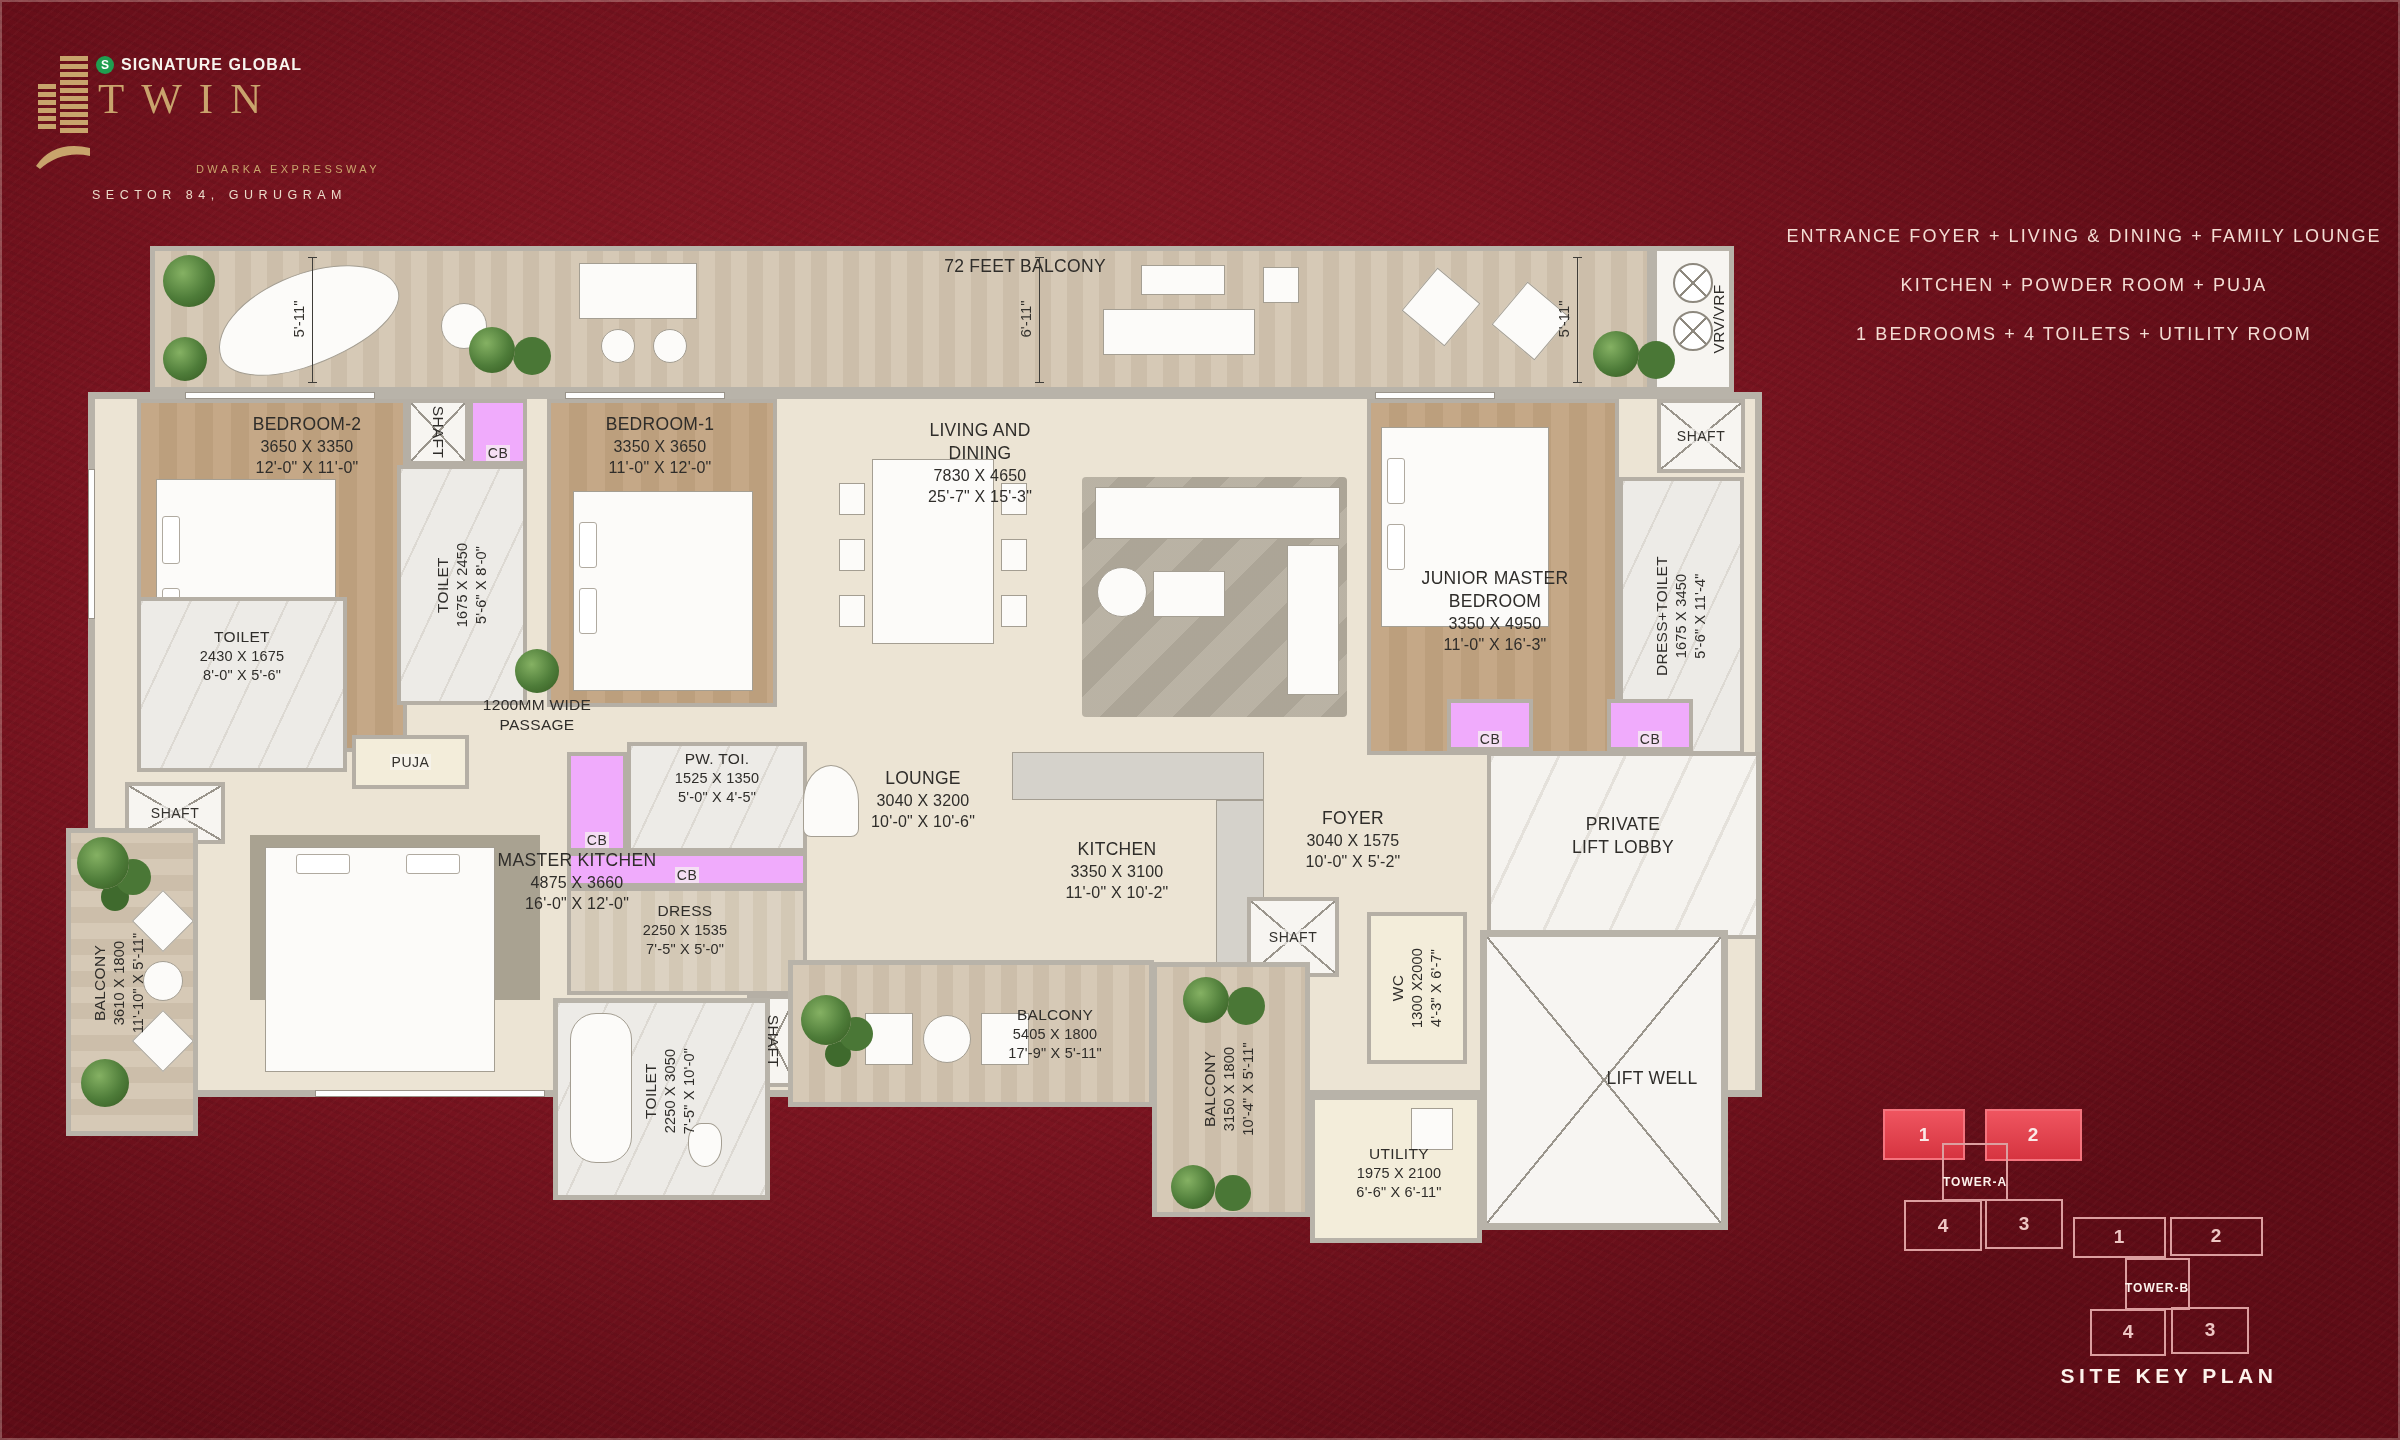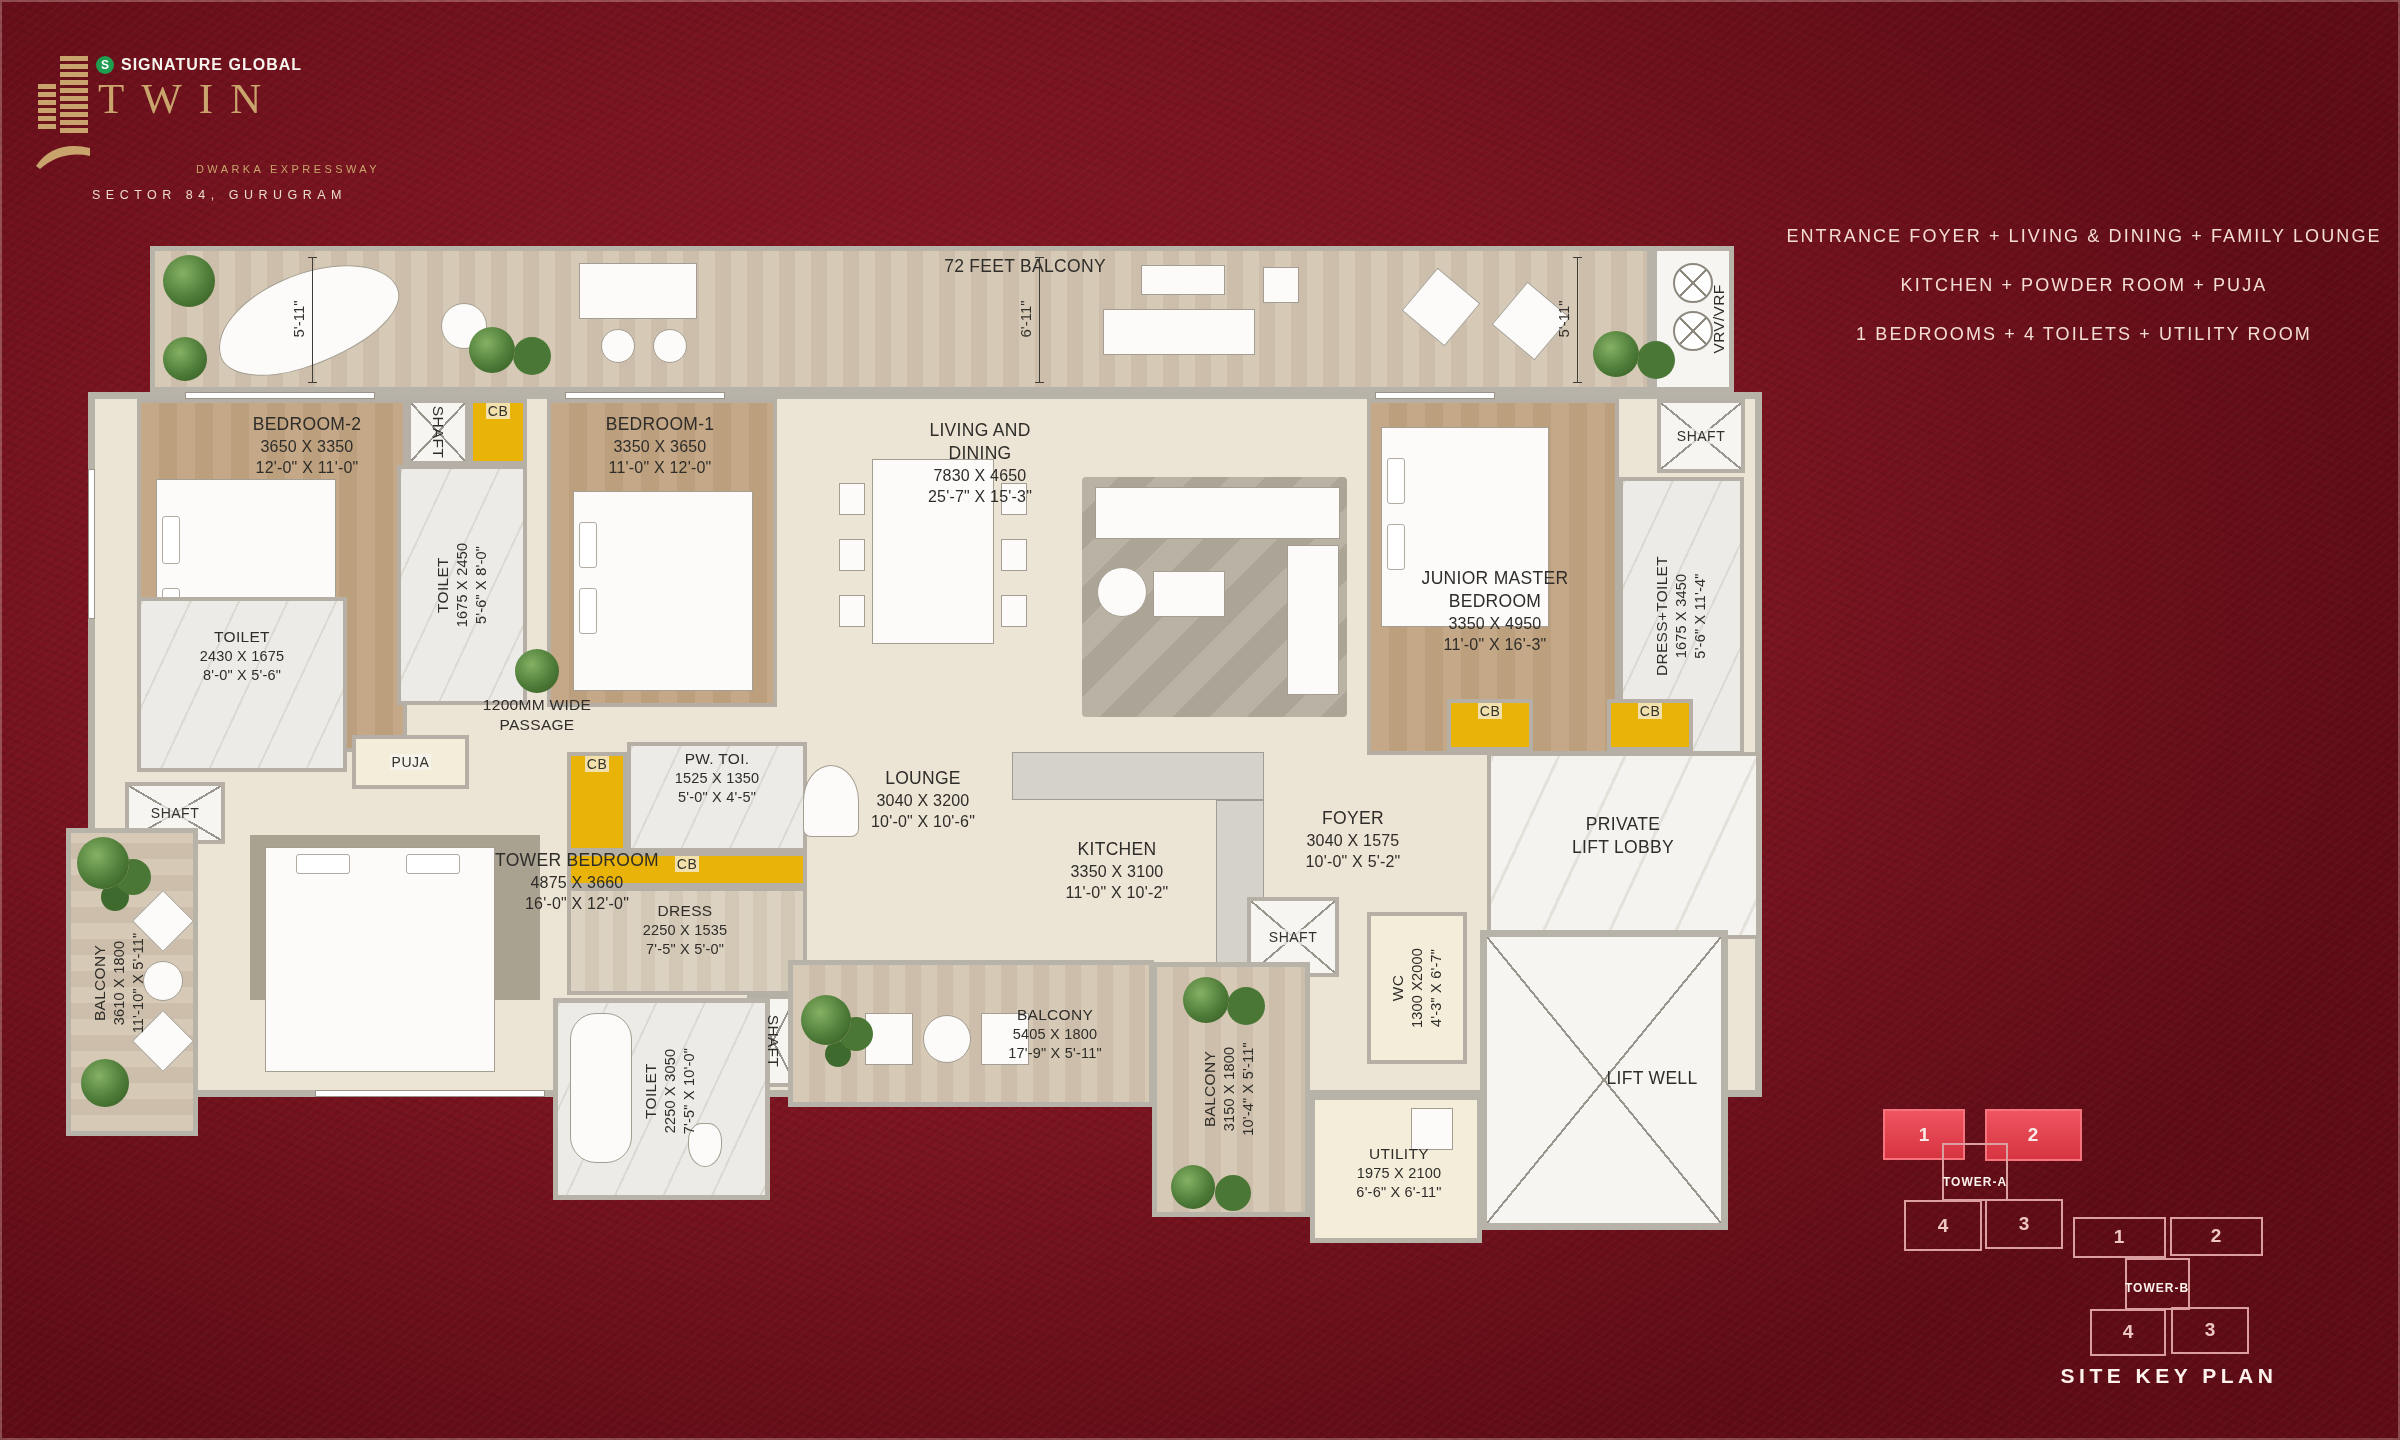"CB" .cbbox { align-items: flex-start -> flex-end; background: #eab308 -> #f0abfc }
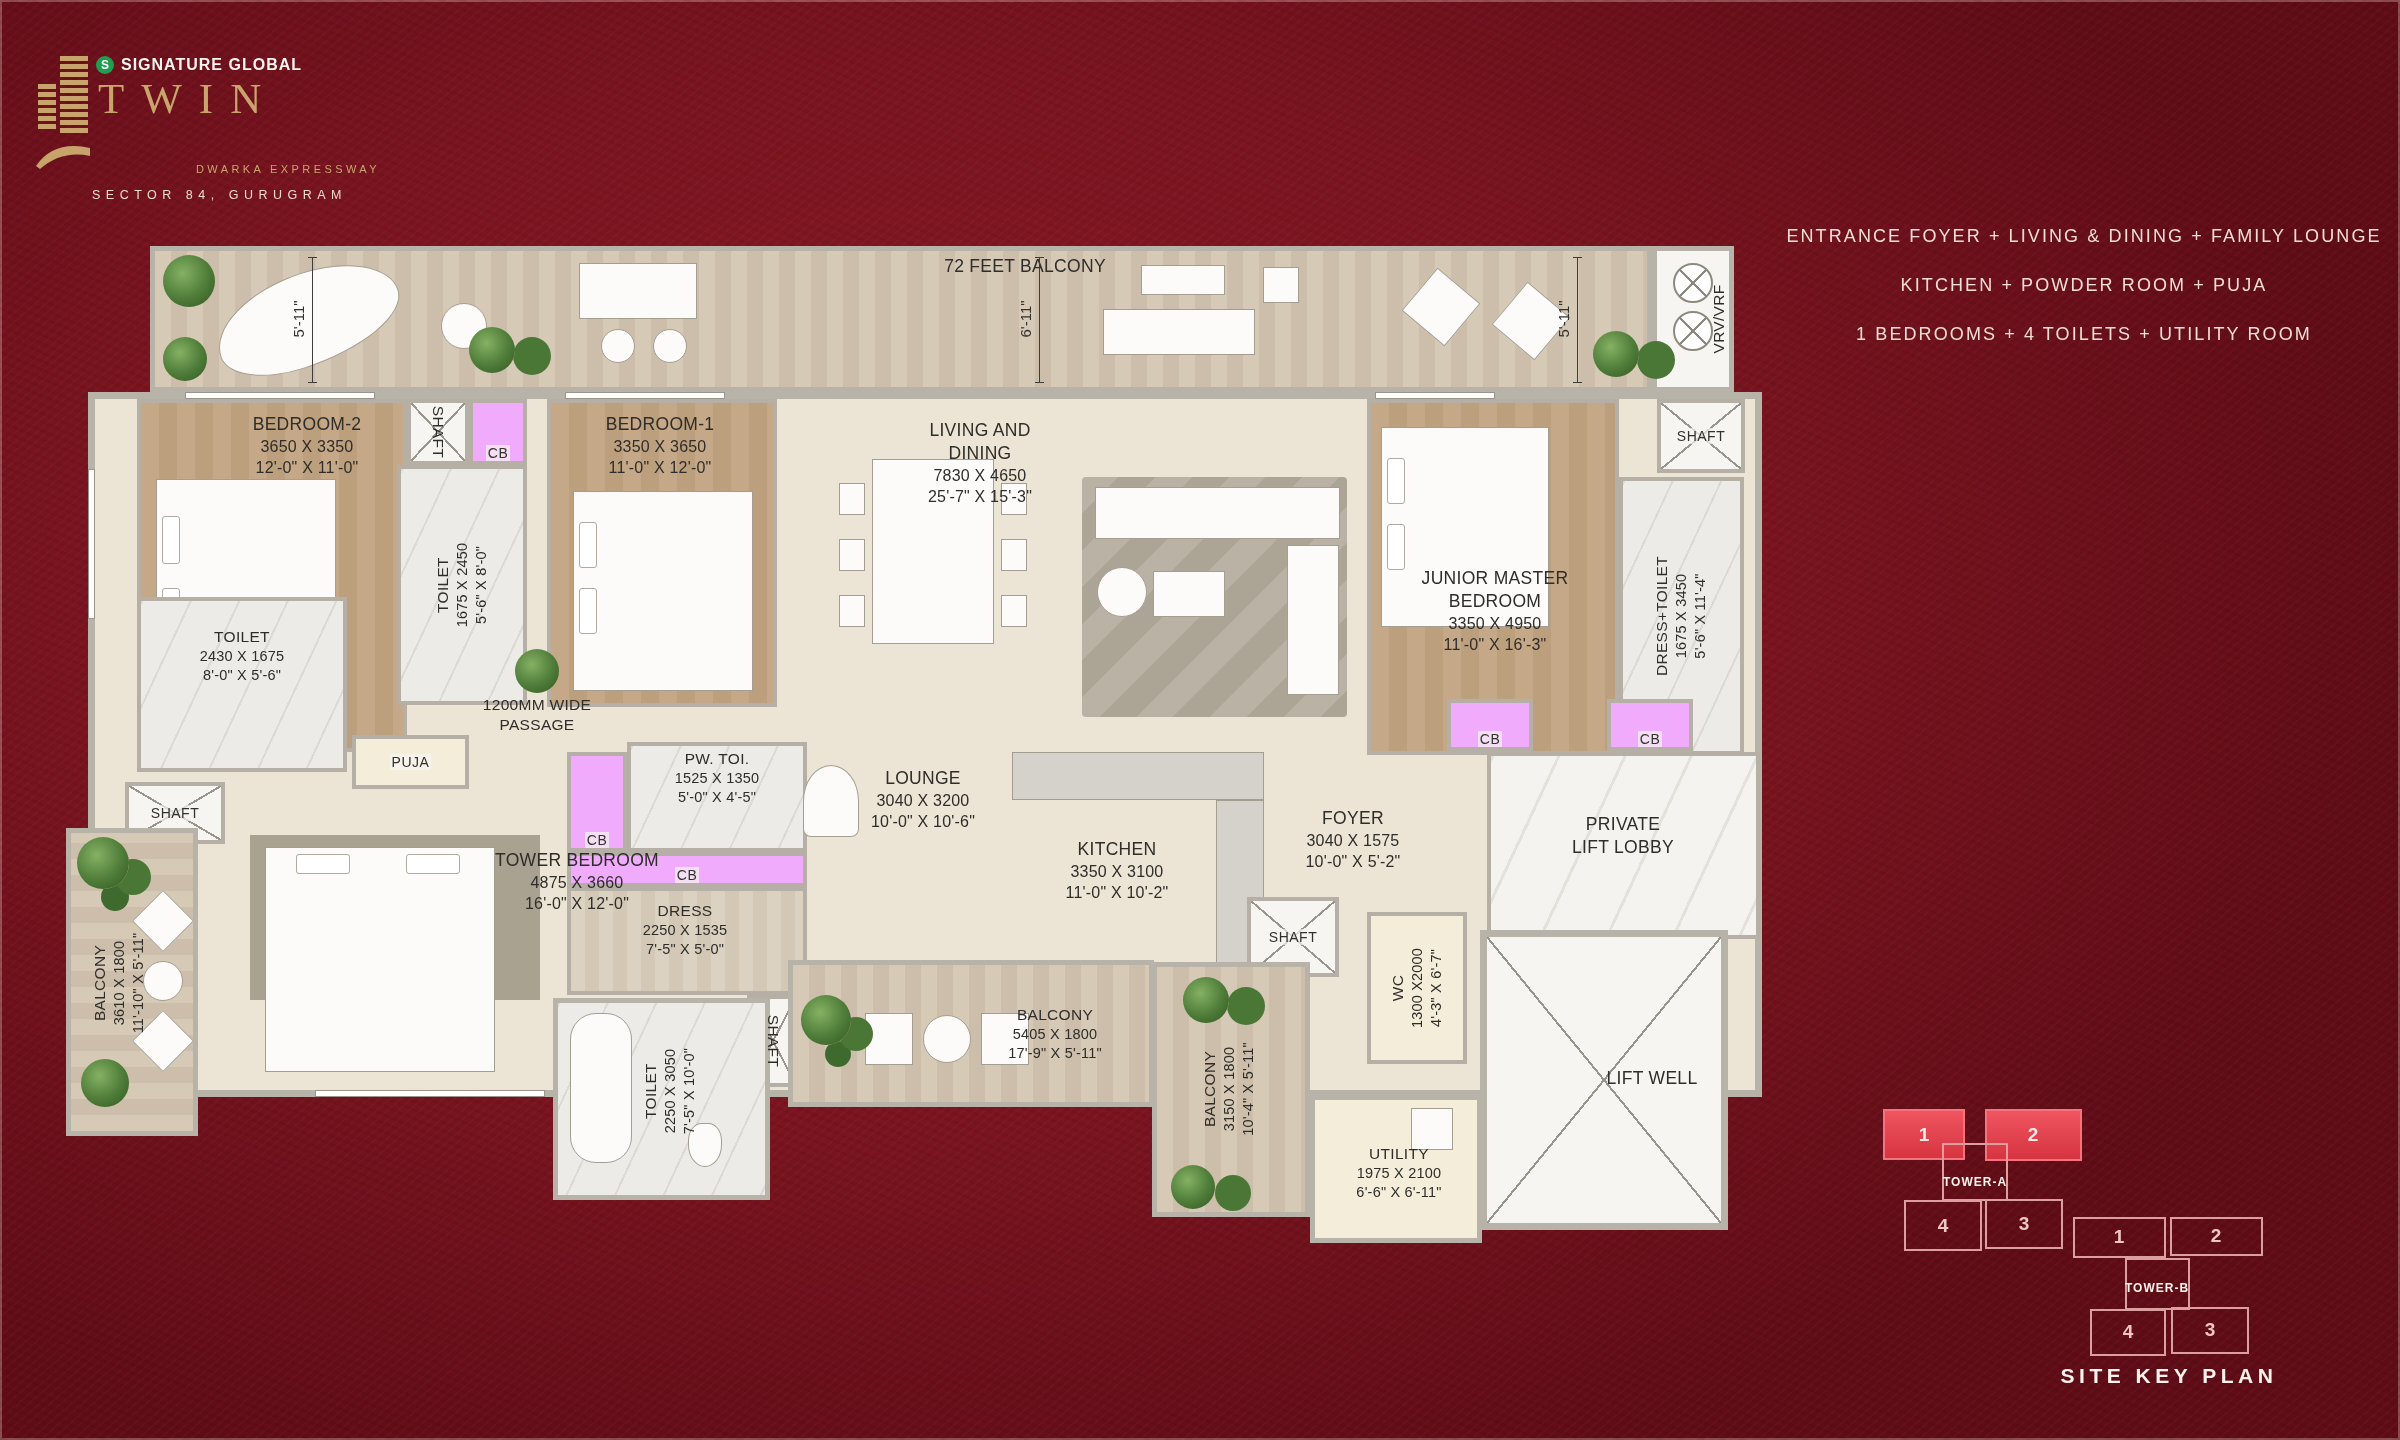"TOWER BEDROOM" div.nm { text: TOWER BEDROOM -> MASTER KITCHEN }
